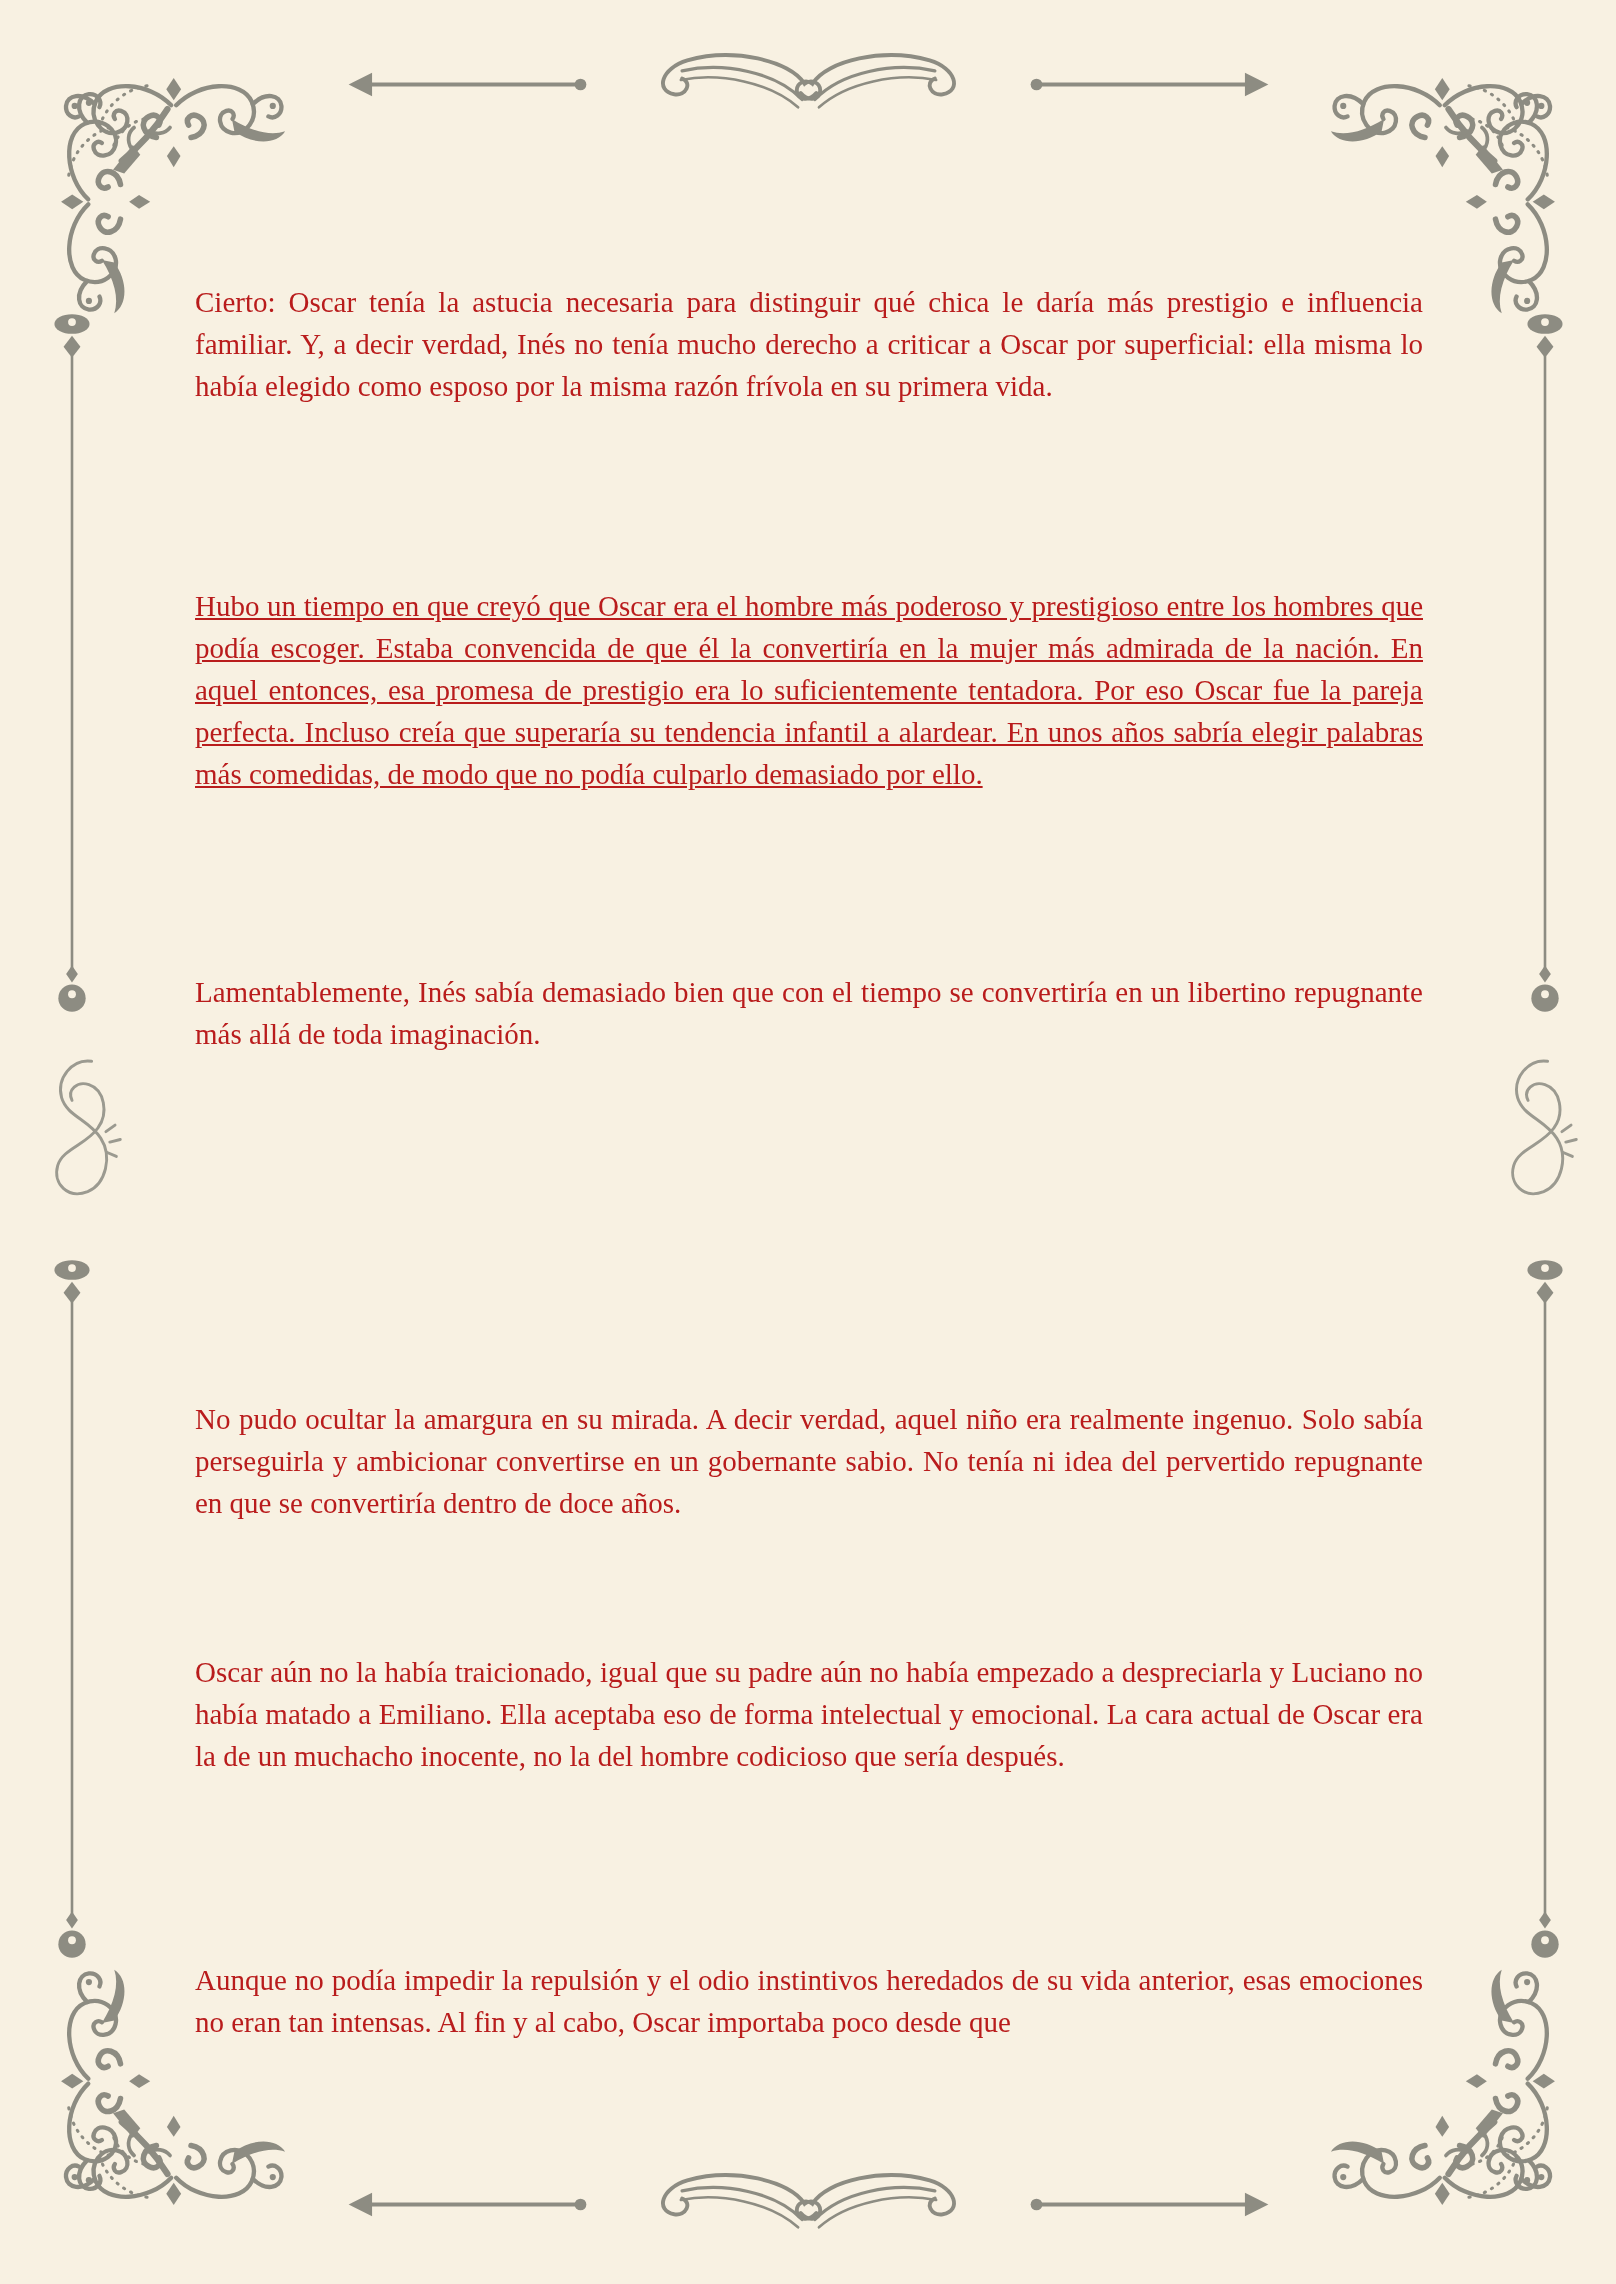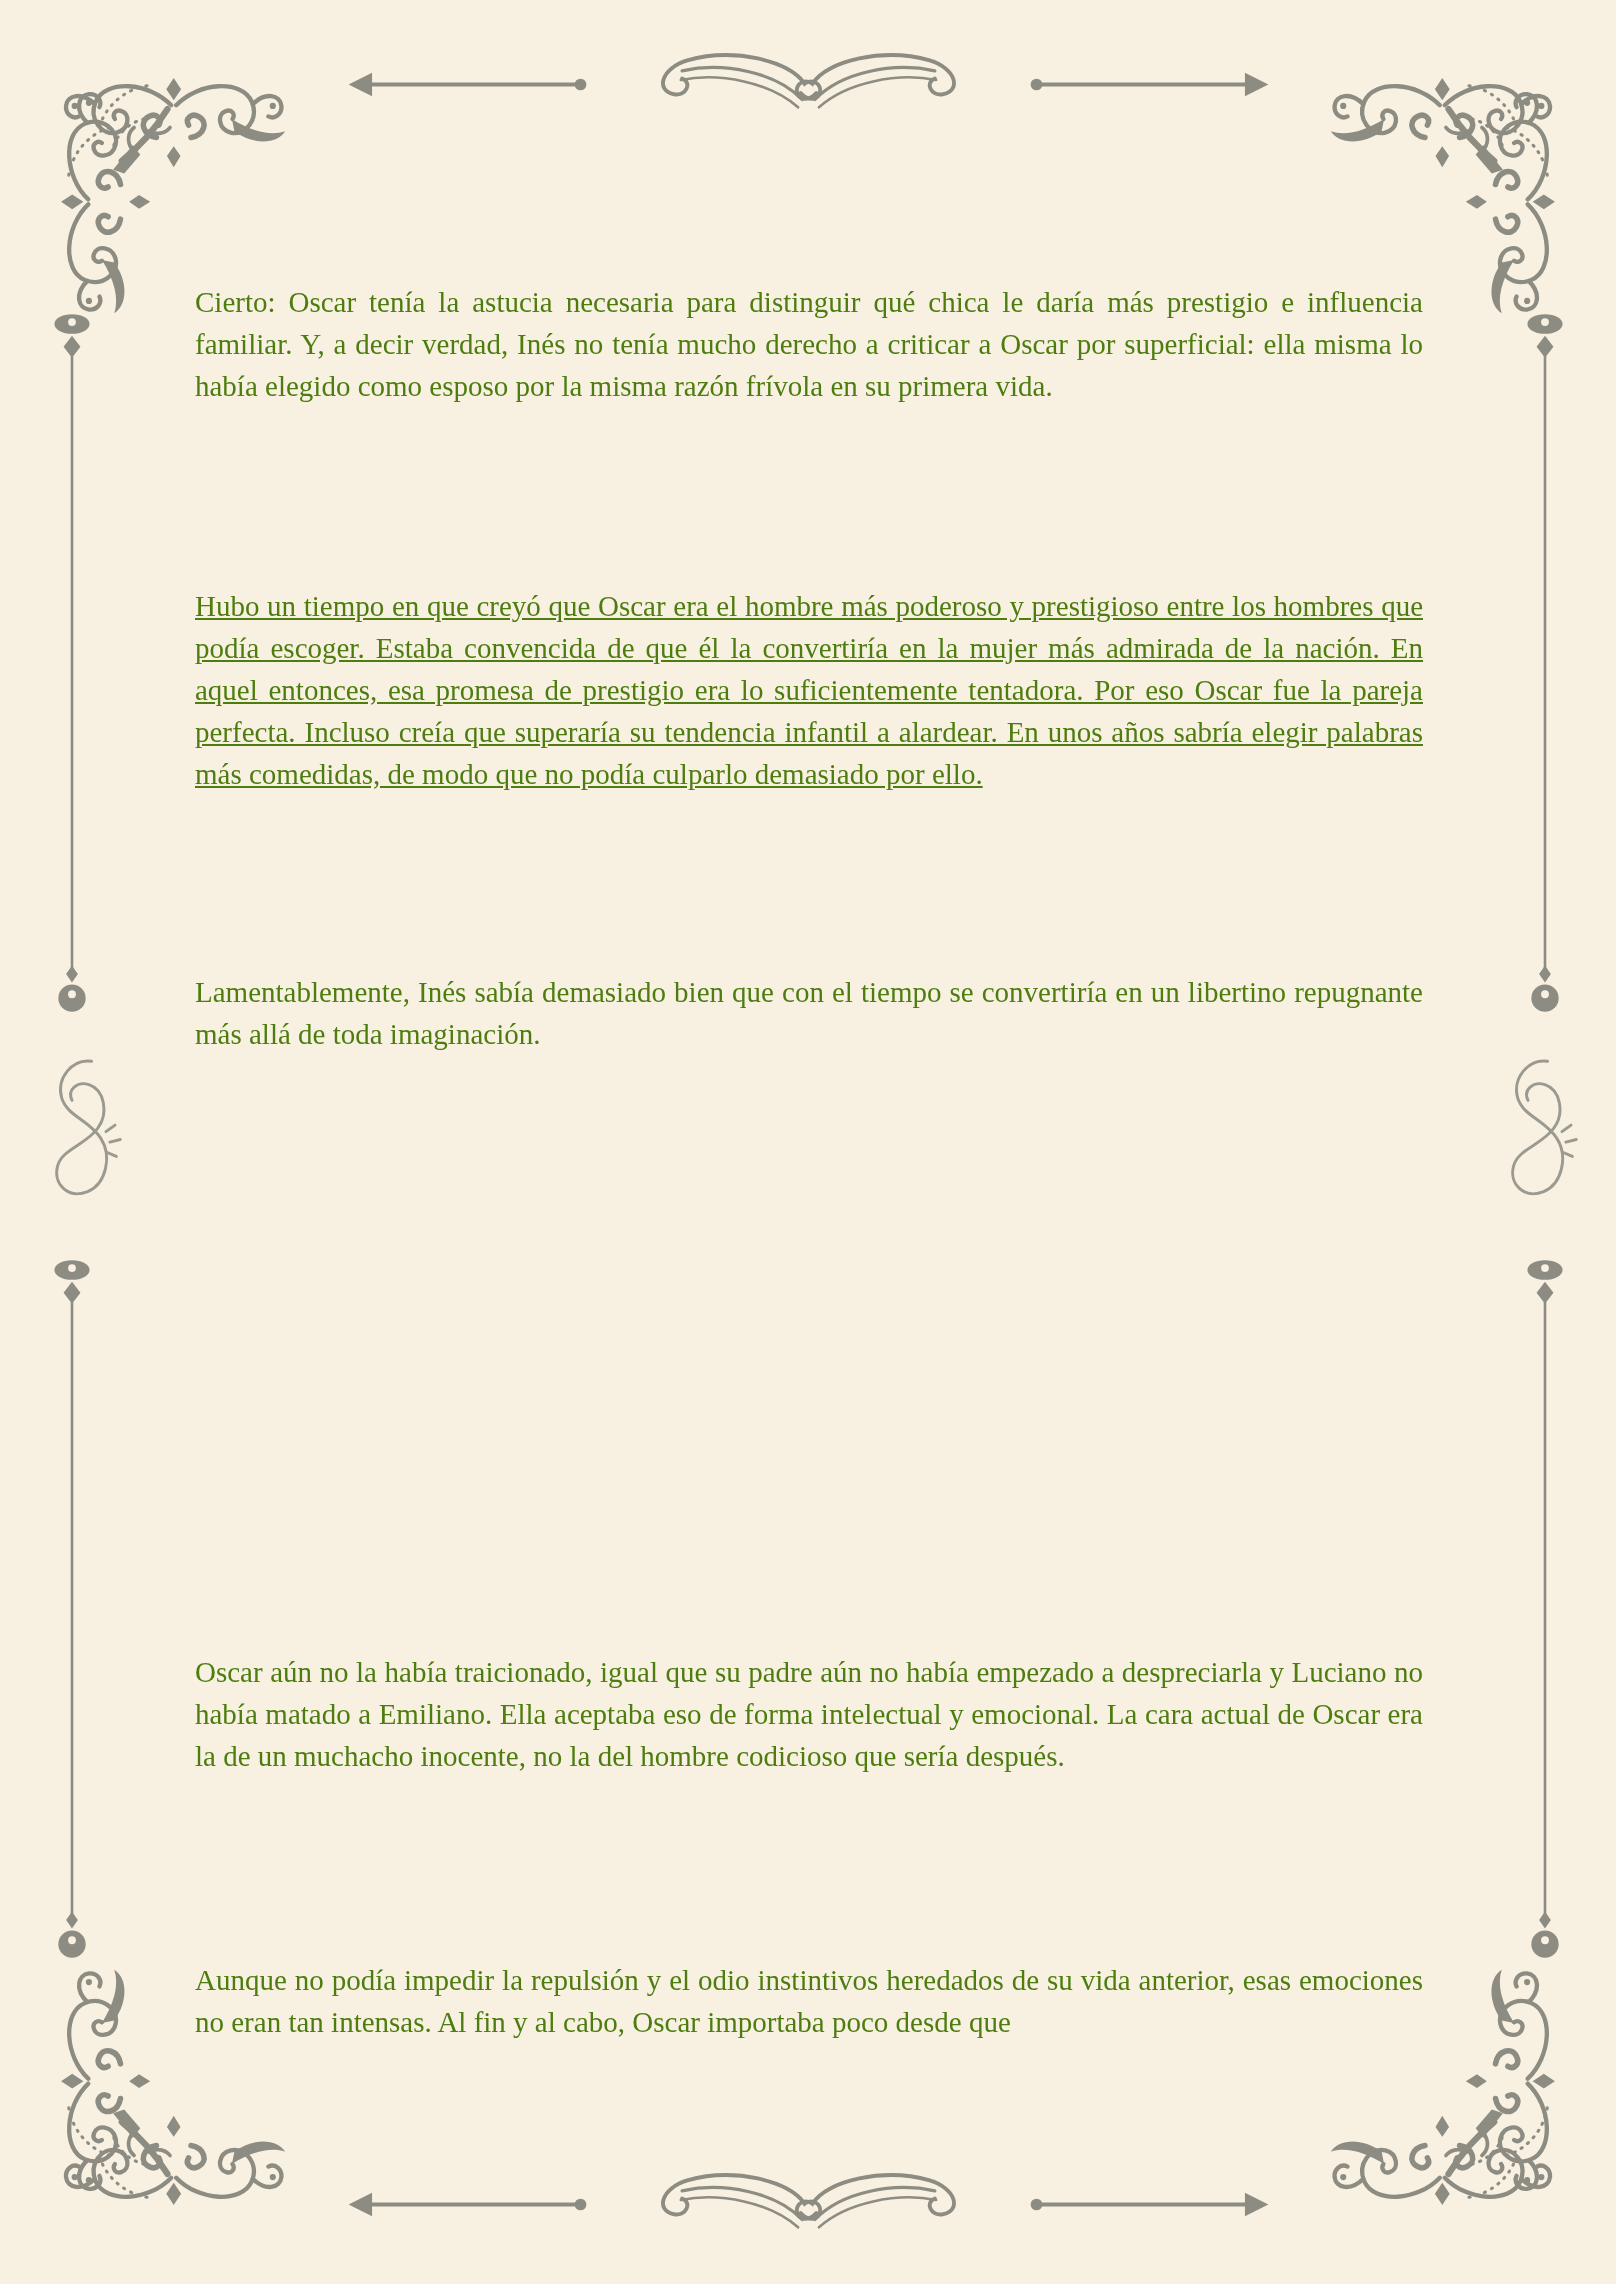"Cierto: Oscar tenía la astucia" p.para { color: #4d7c0f -> #b91c1c }
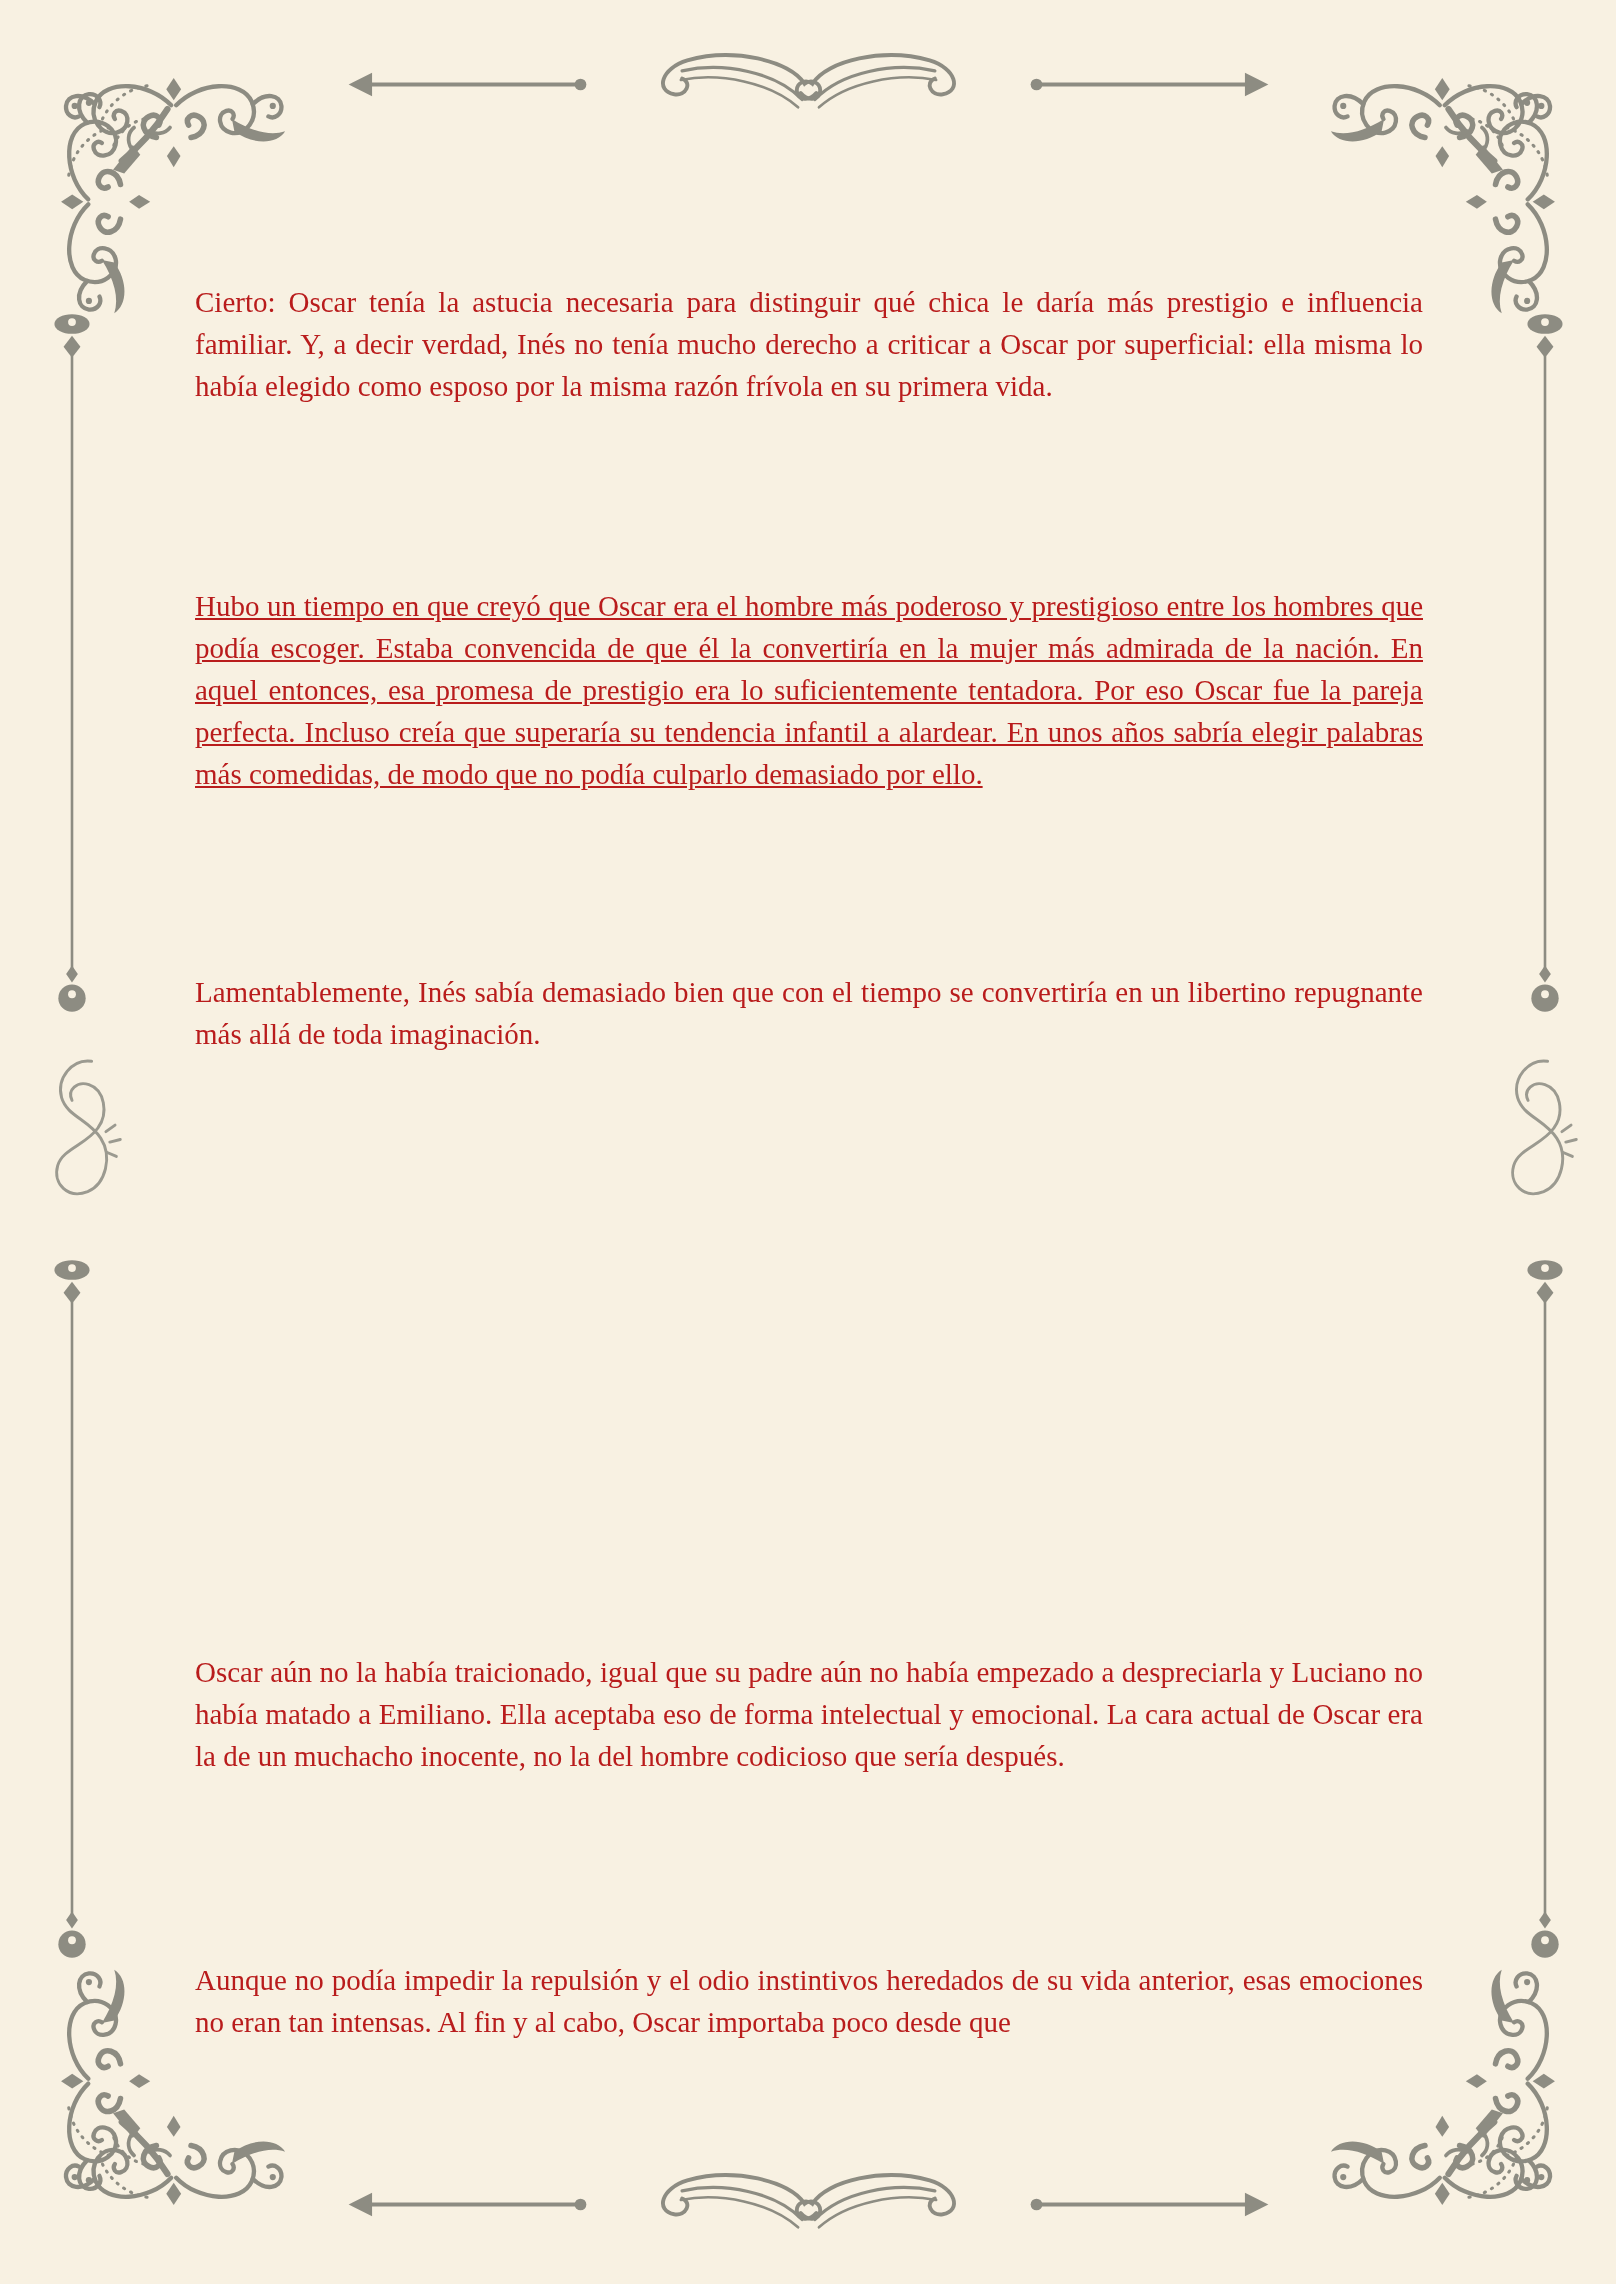"No pudo ocultar la amargura" p.para { html: none -> <p>No pudo ocultar la amargura en su mirada. A decir verdad, aquel niño era realmente ingenuo. Solo sabía perseguirla y ambicionar convertirse en un gobernante sabio. No tenía ni idea del pervertido repugnante en que se convertiría dentro de doce años.</p> }
